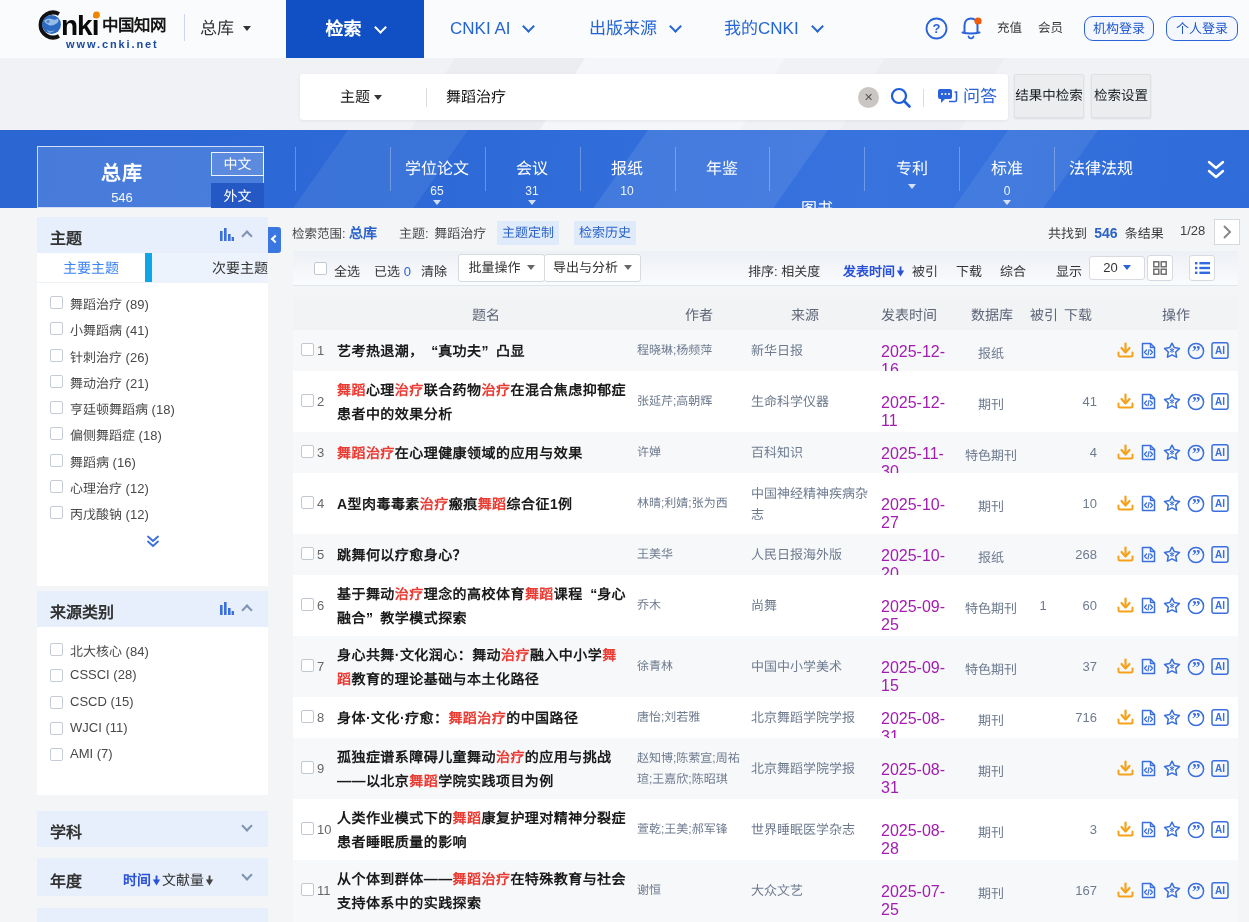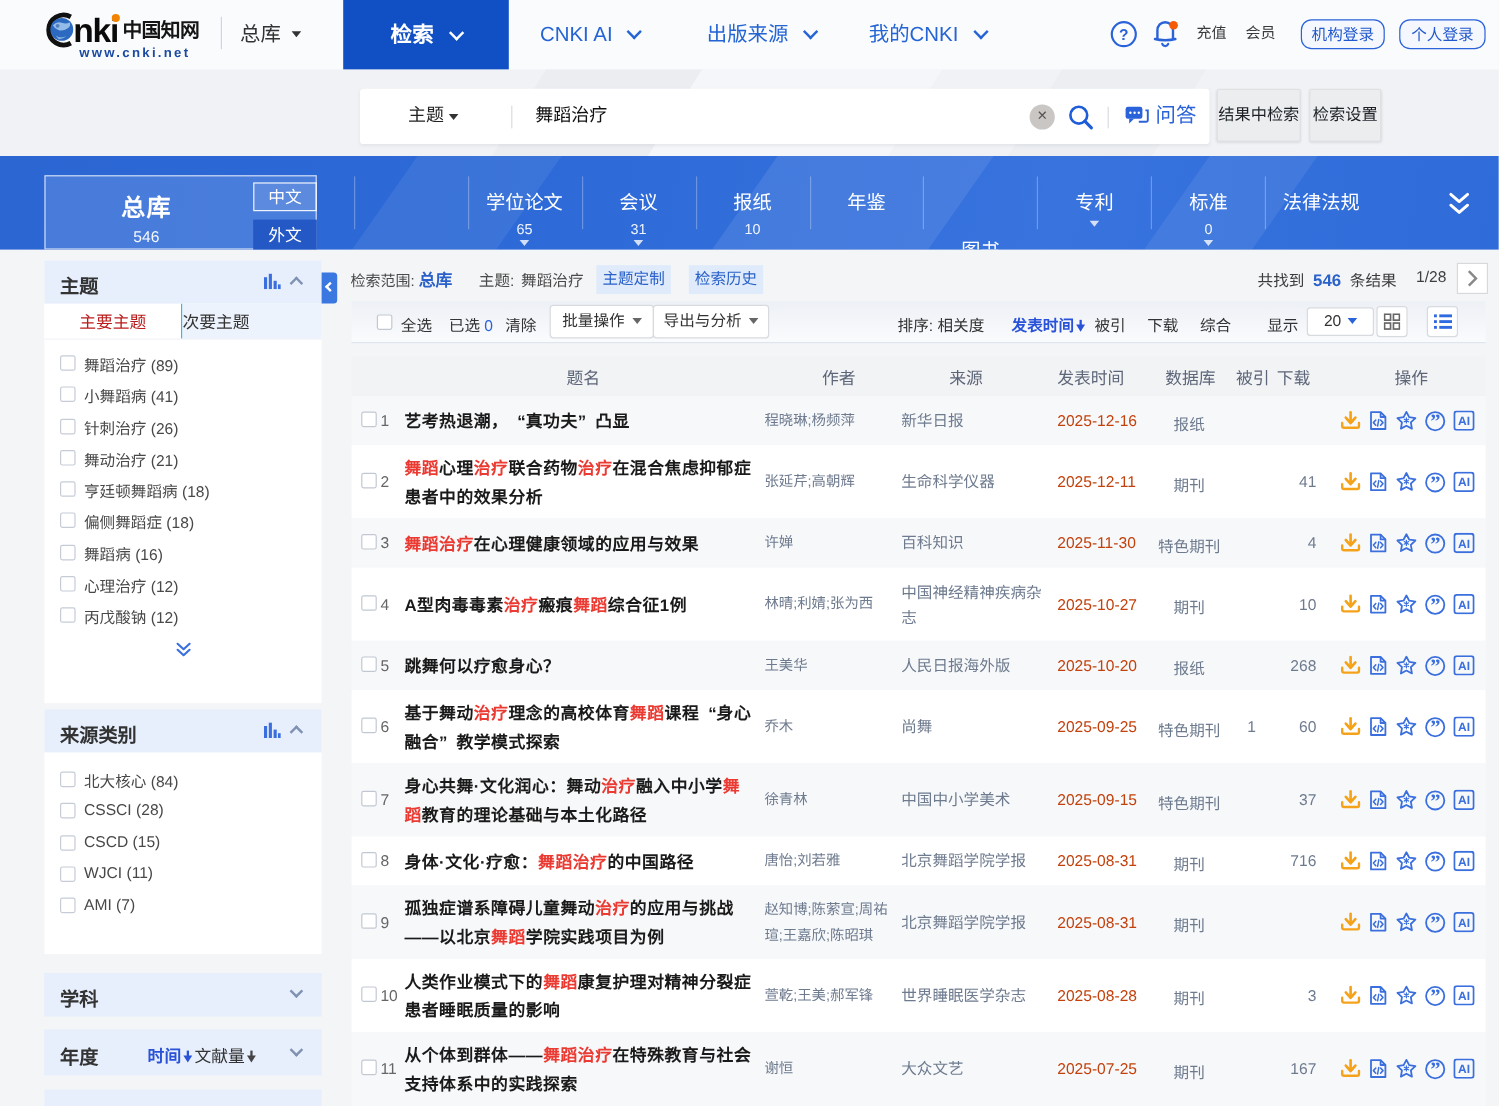"主要主题" div { border-right: 1px solid #0ea5e9 -> 7px solid #0ea5e9; color: #b91c1c -> #3b82f6 }
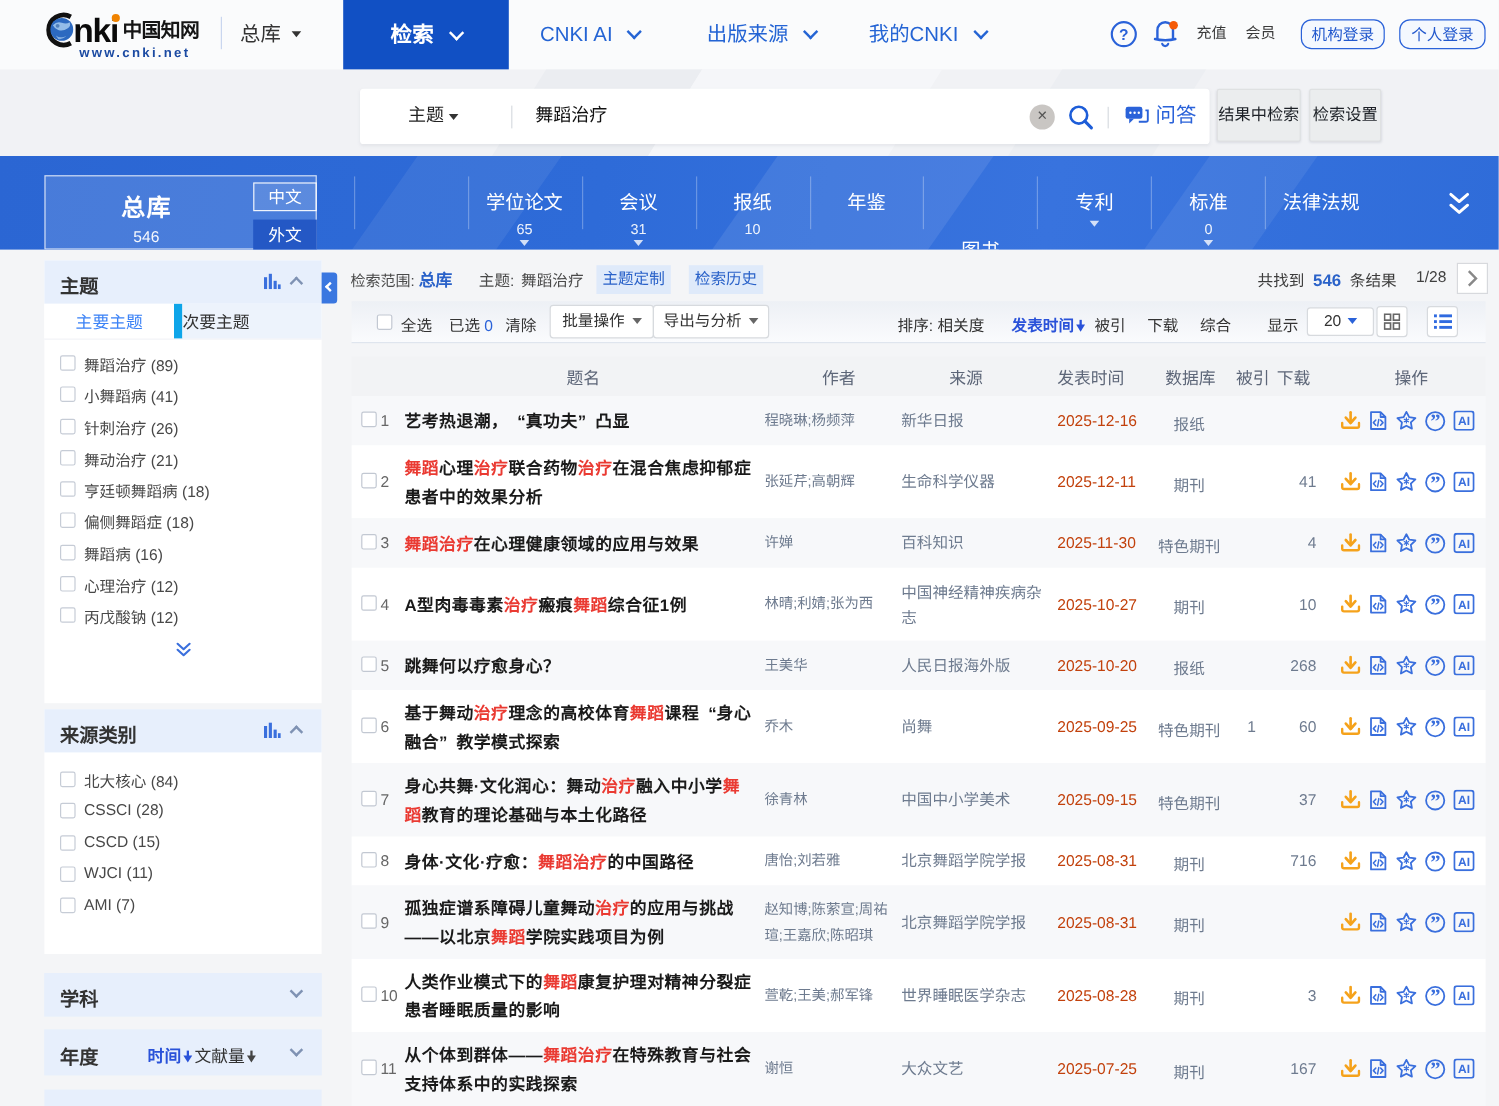"次要主题" div { text-align: left -> right }
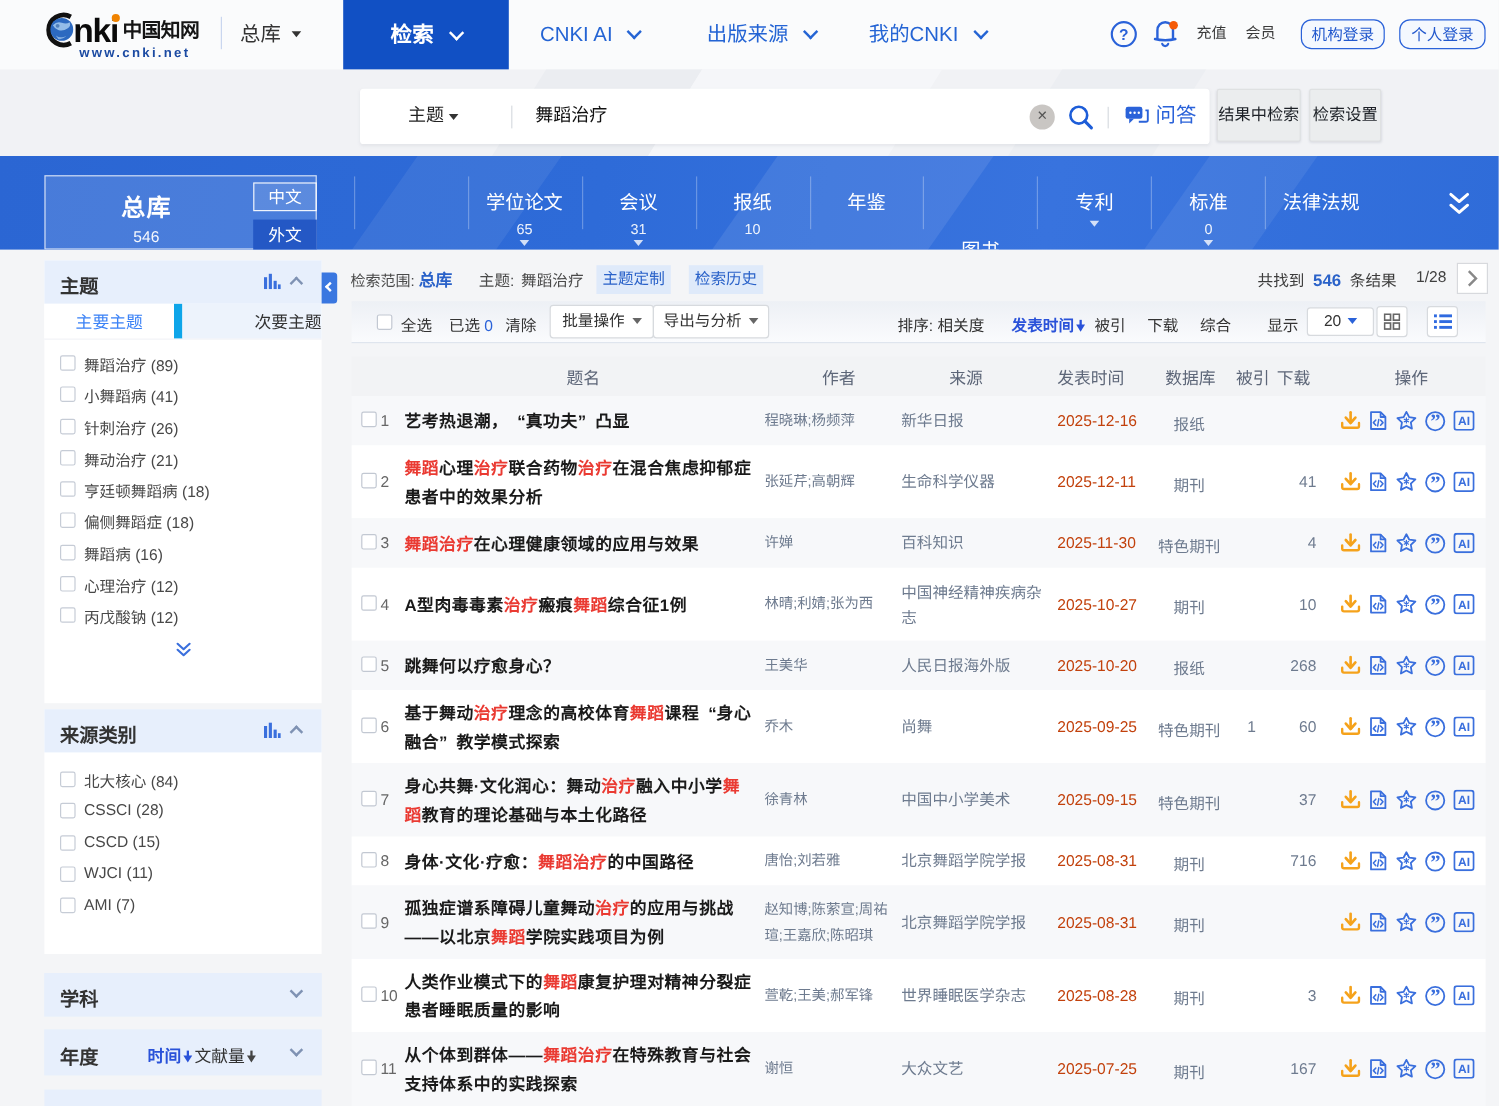"2025-12-16" .rdate { color: #c2410c -> #a21caf; font-size: 13px -> 16px }
